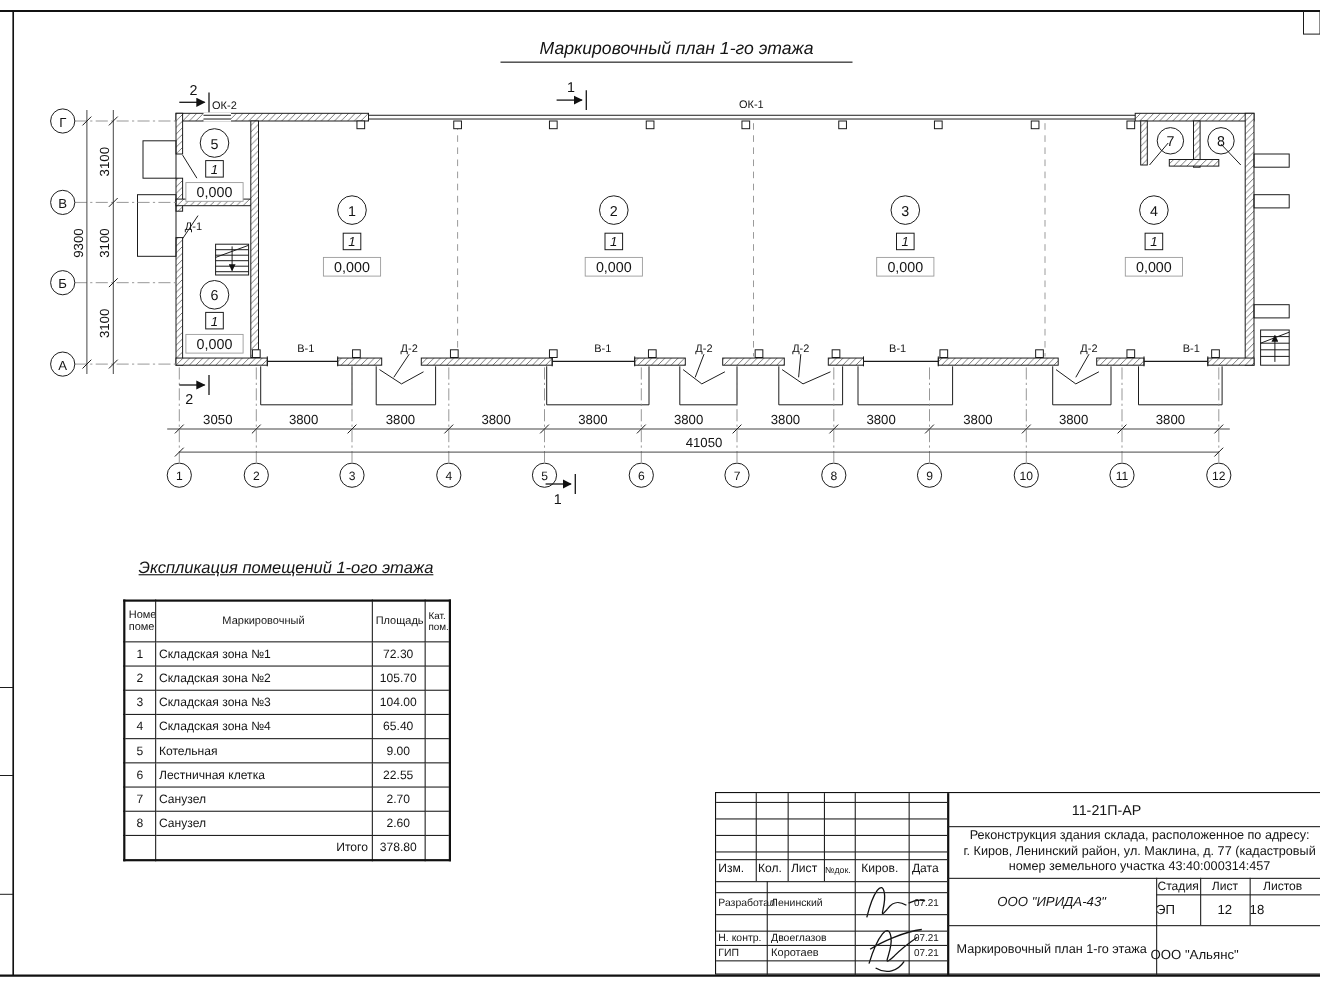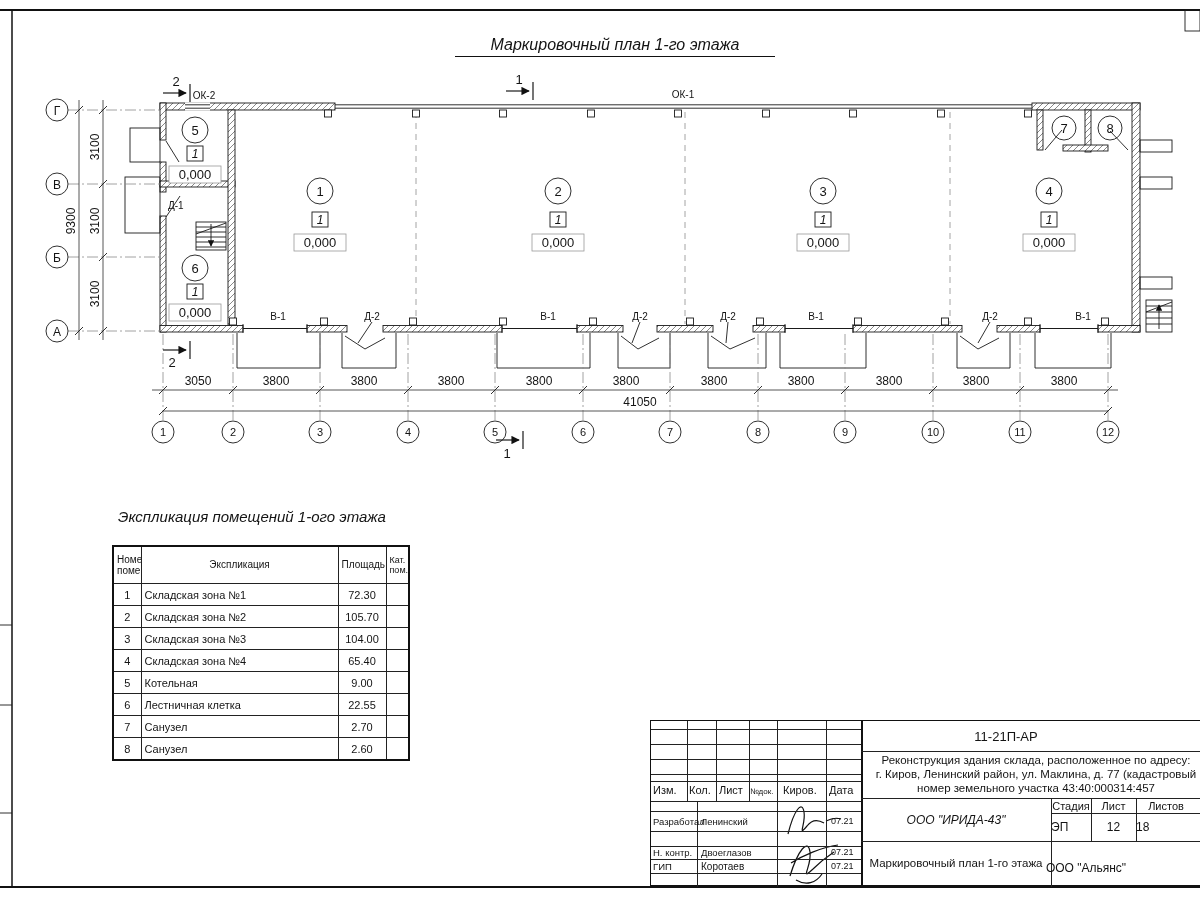"Экспликация помещений 1-ого этажа" .expl-title { text-align: none -> center; text-decoration: none -> underline }
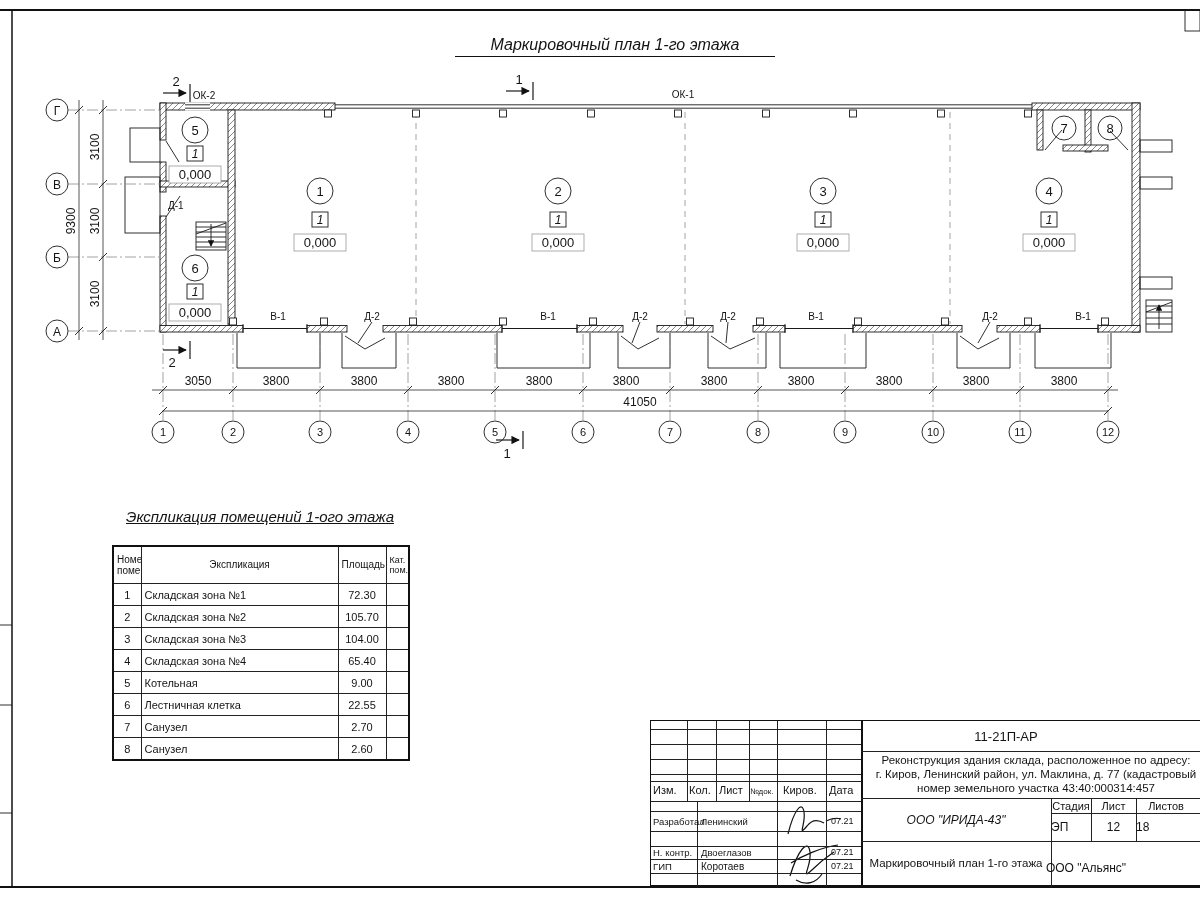"Экспликация" td { text: Экспликация -> Маркировочный }
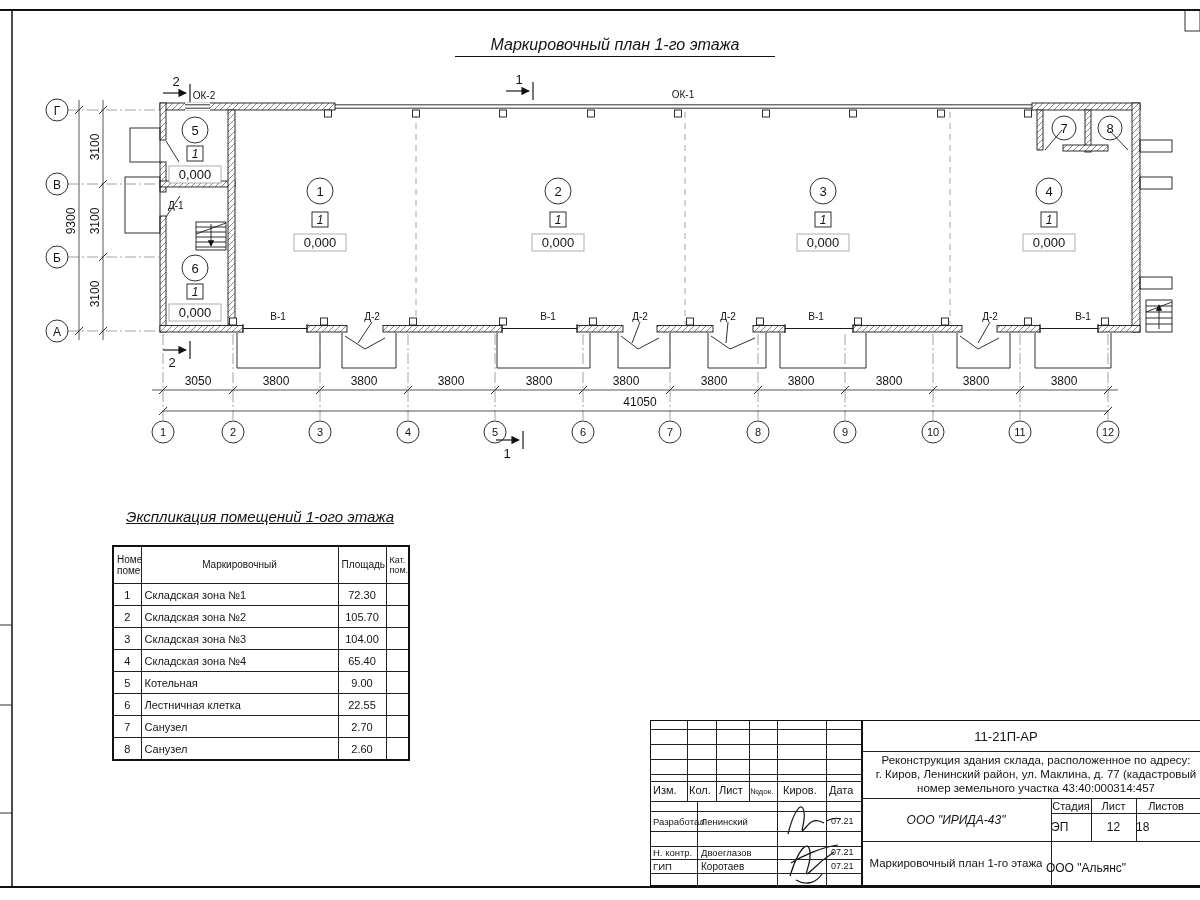"Итого" tr { html: none -> <tr> <td></td> <td>Итого</td> <td>378.80</td> <td></td> </tr> }
